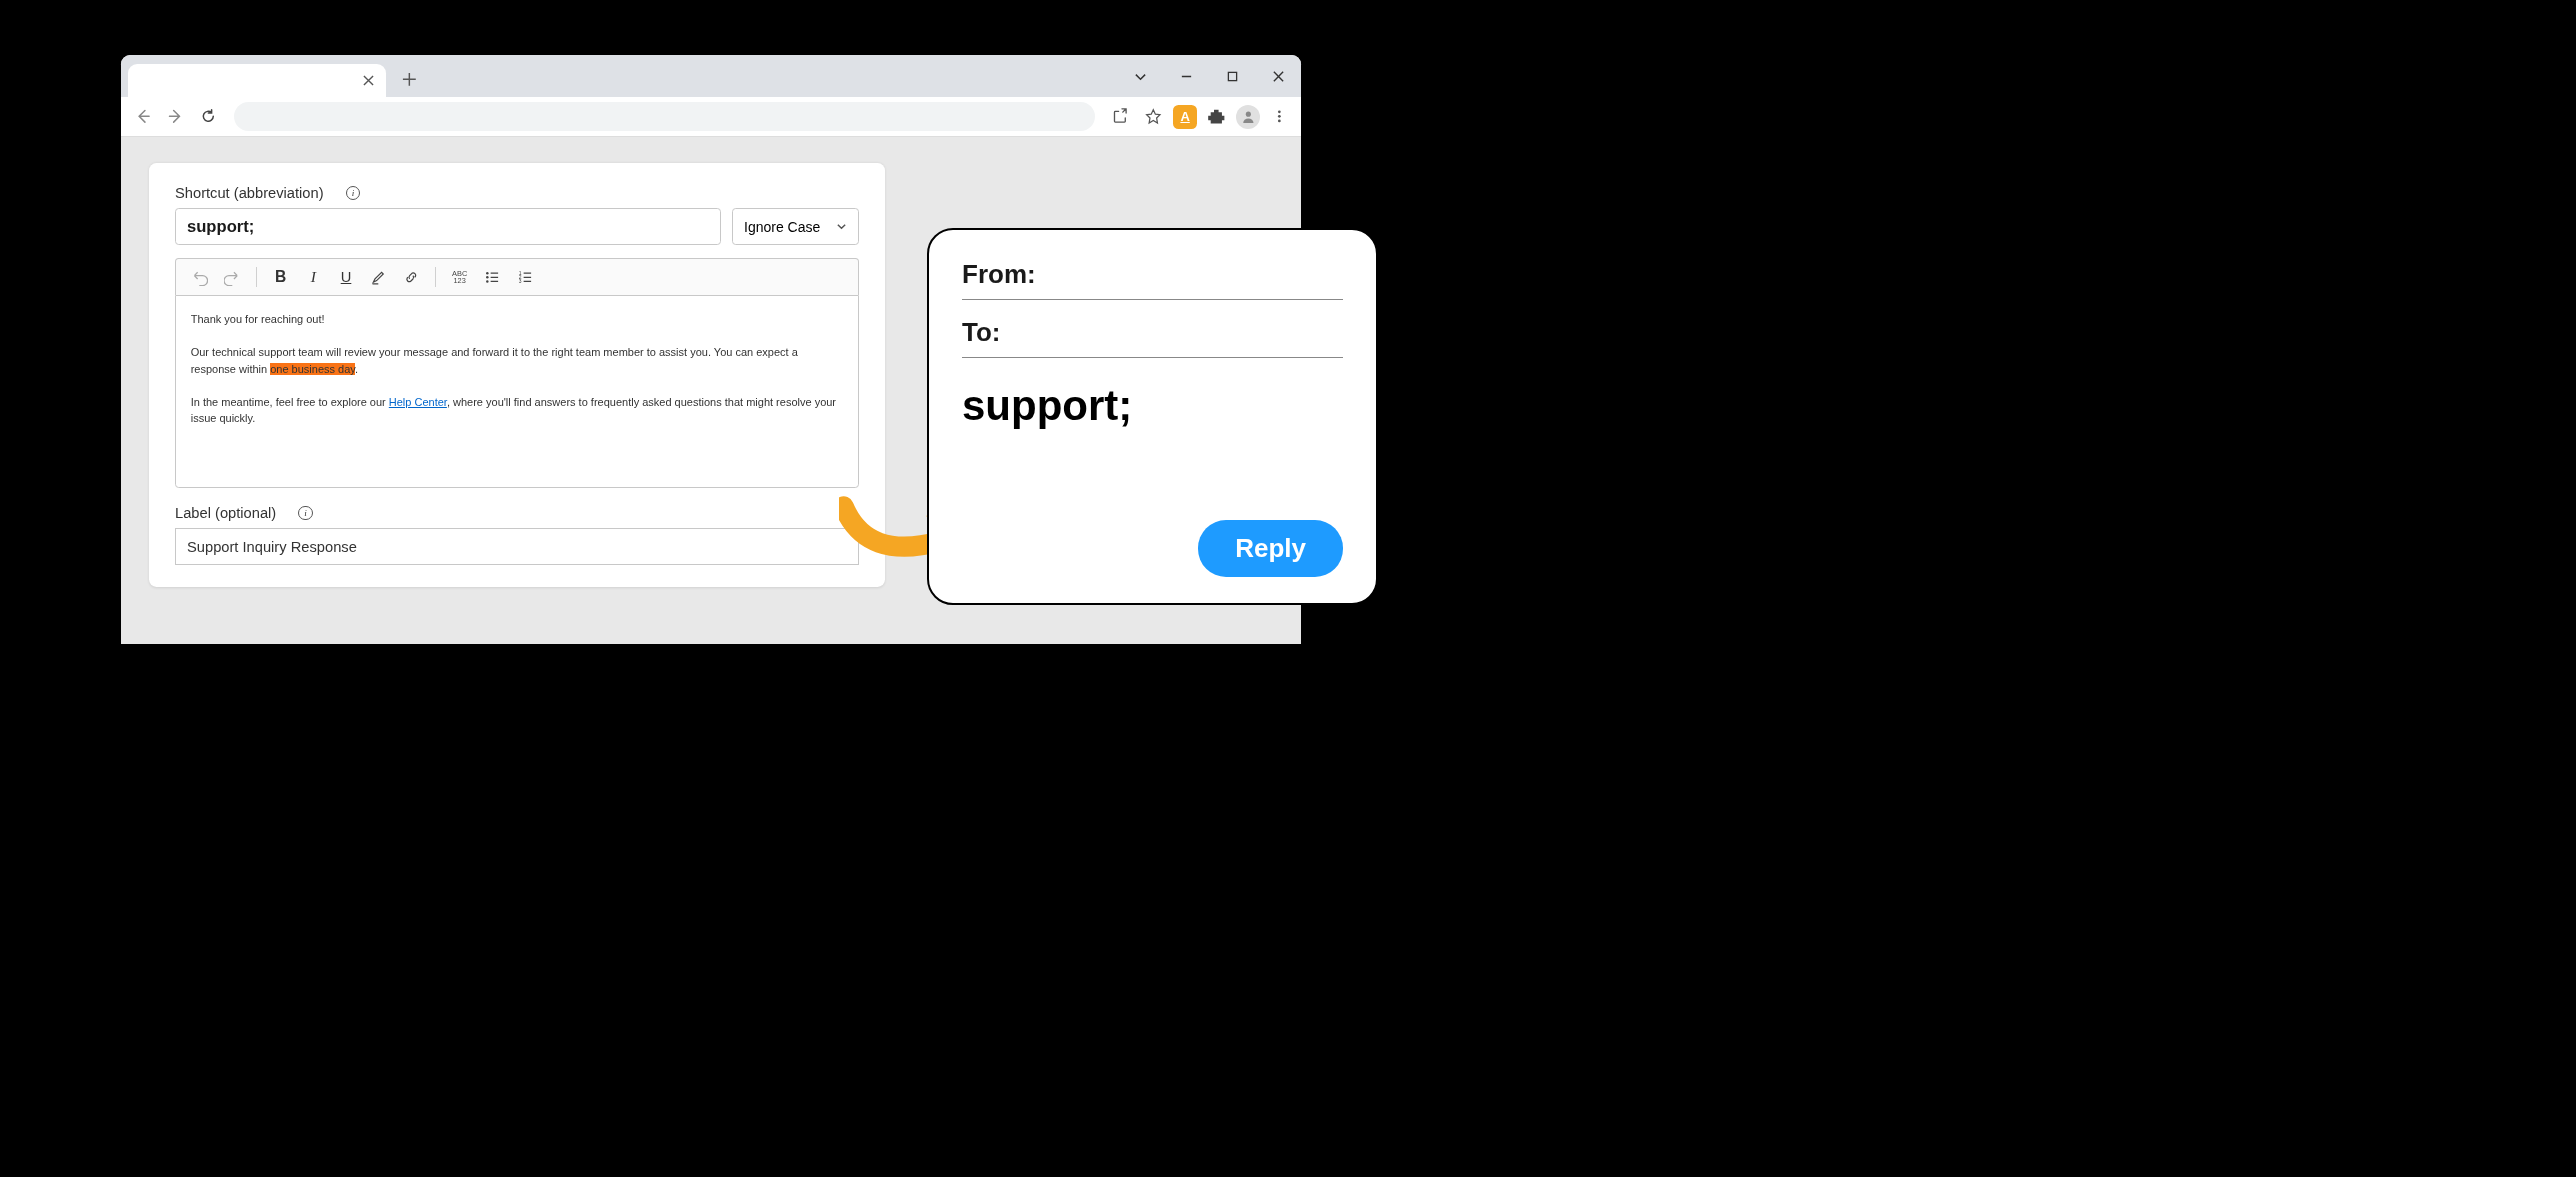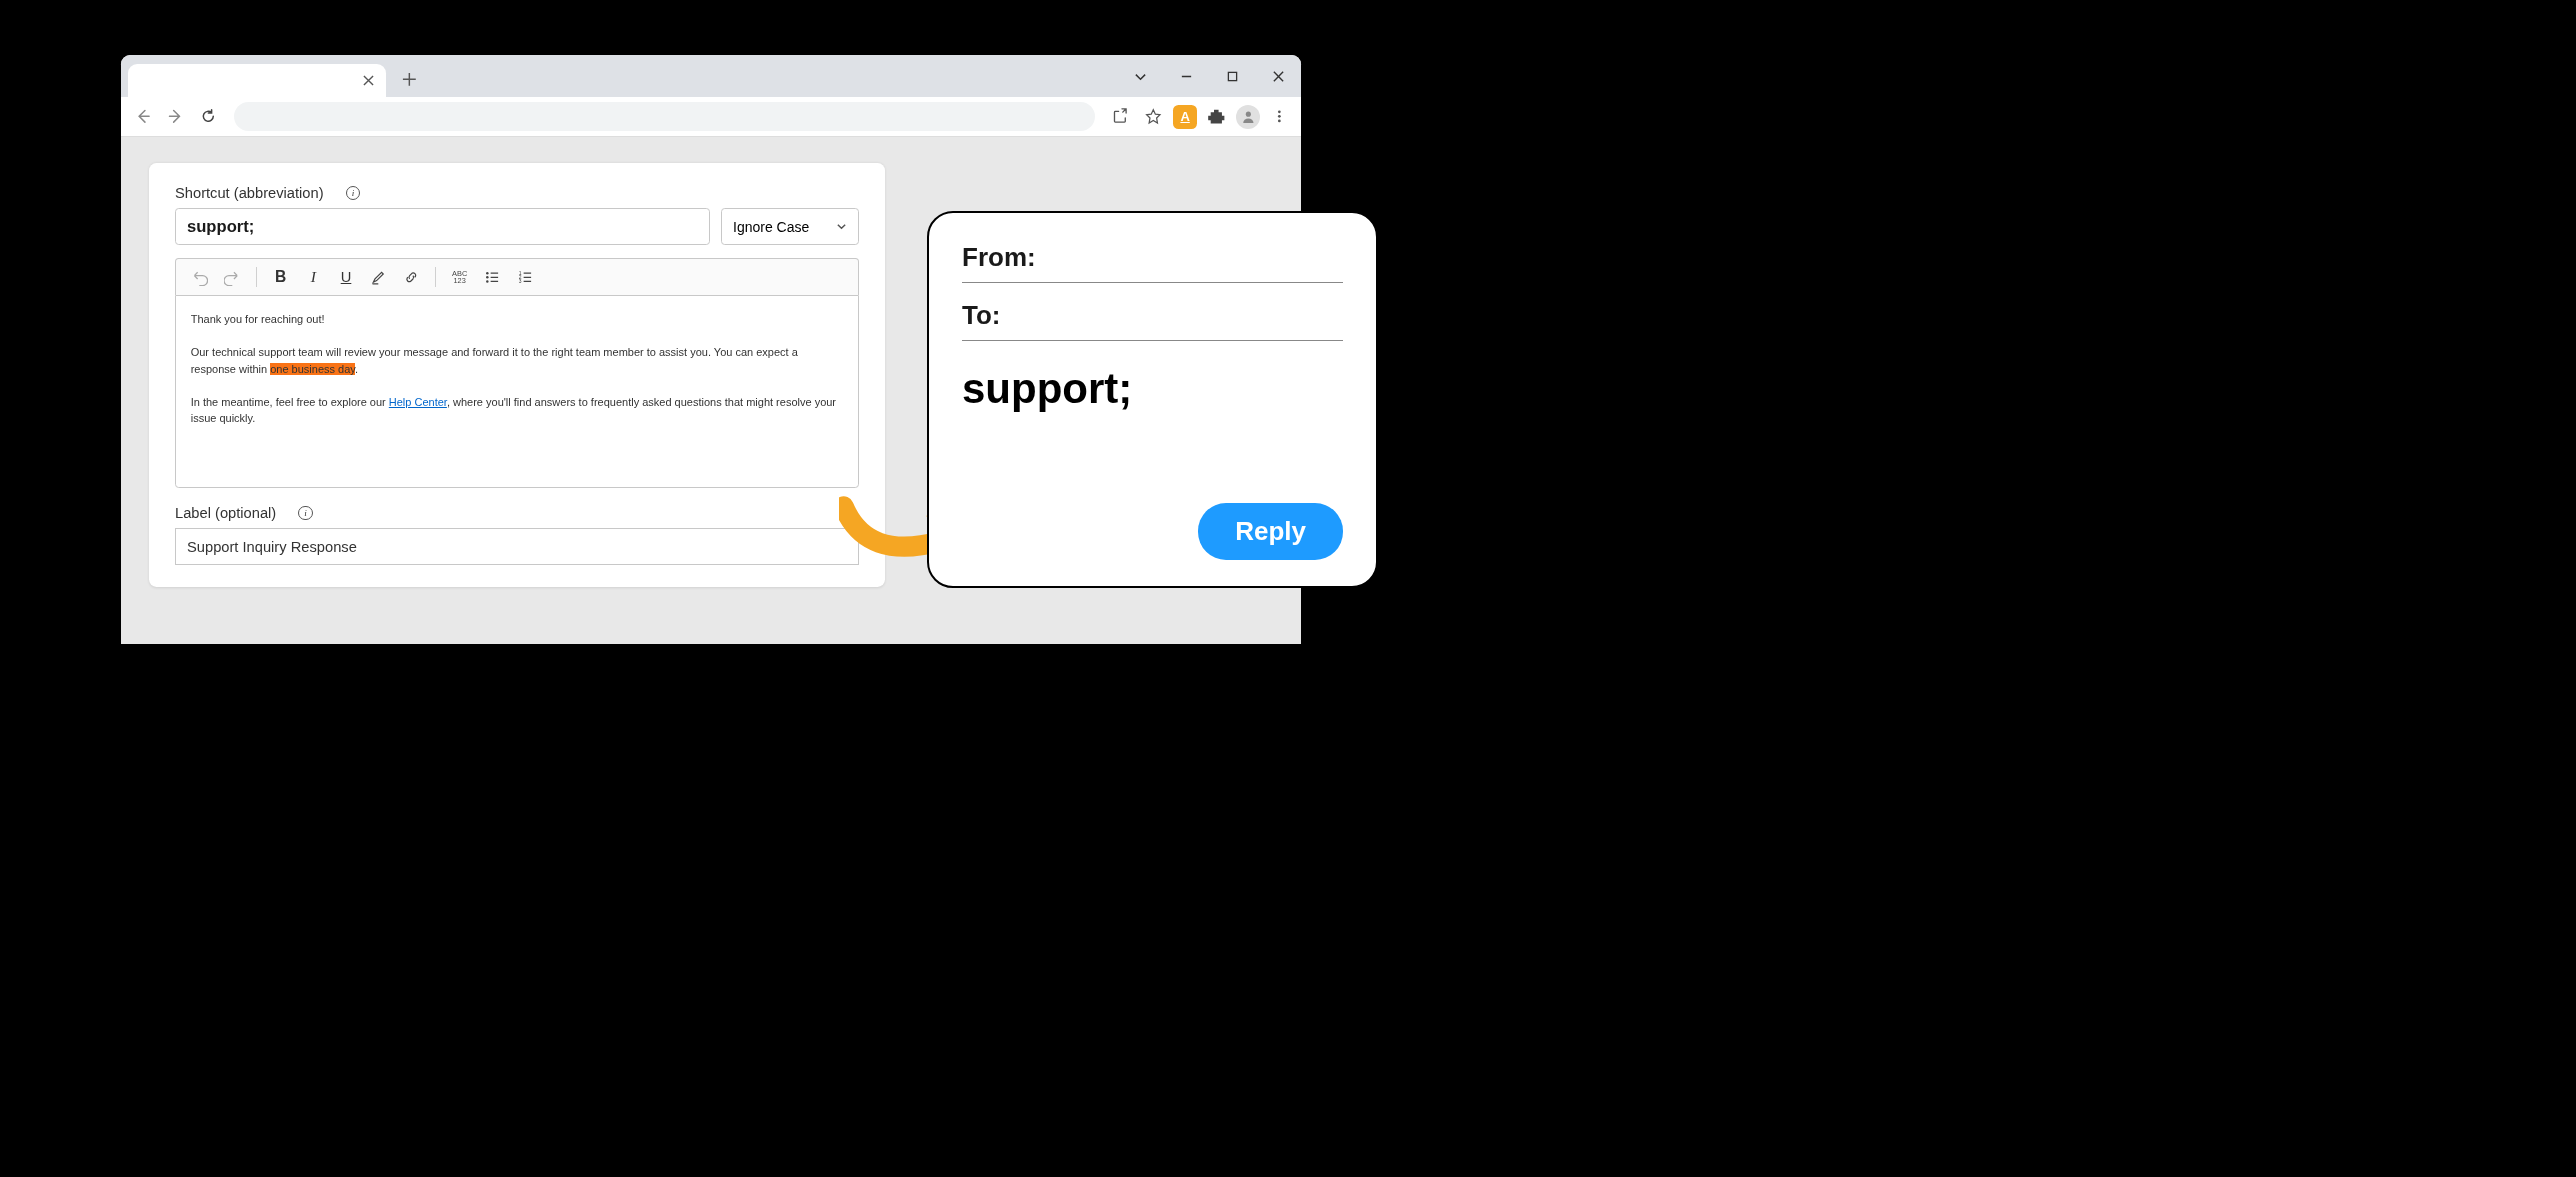"Ignore Case" .case-select { width: 138px -> 127px }
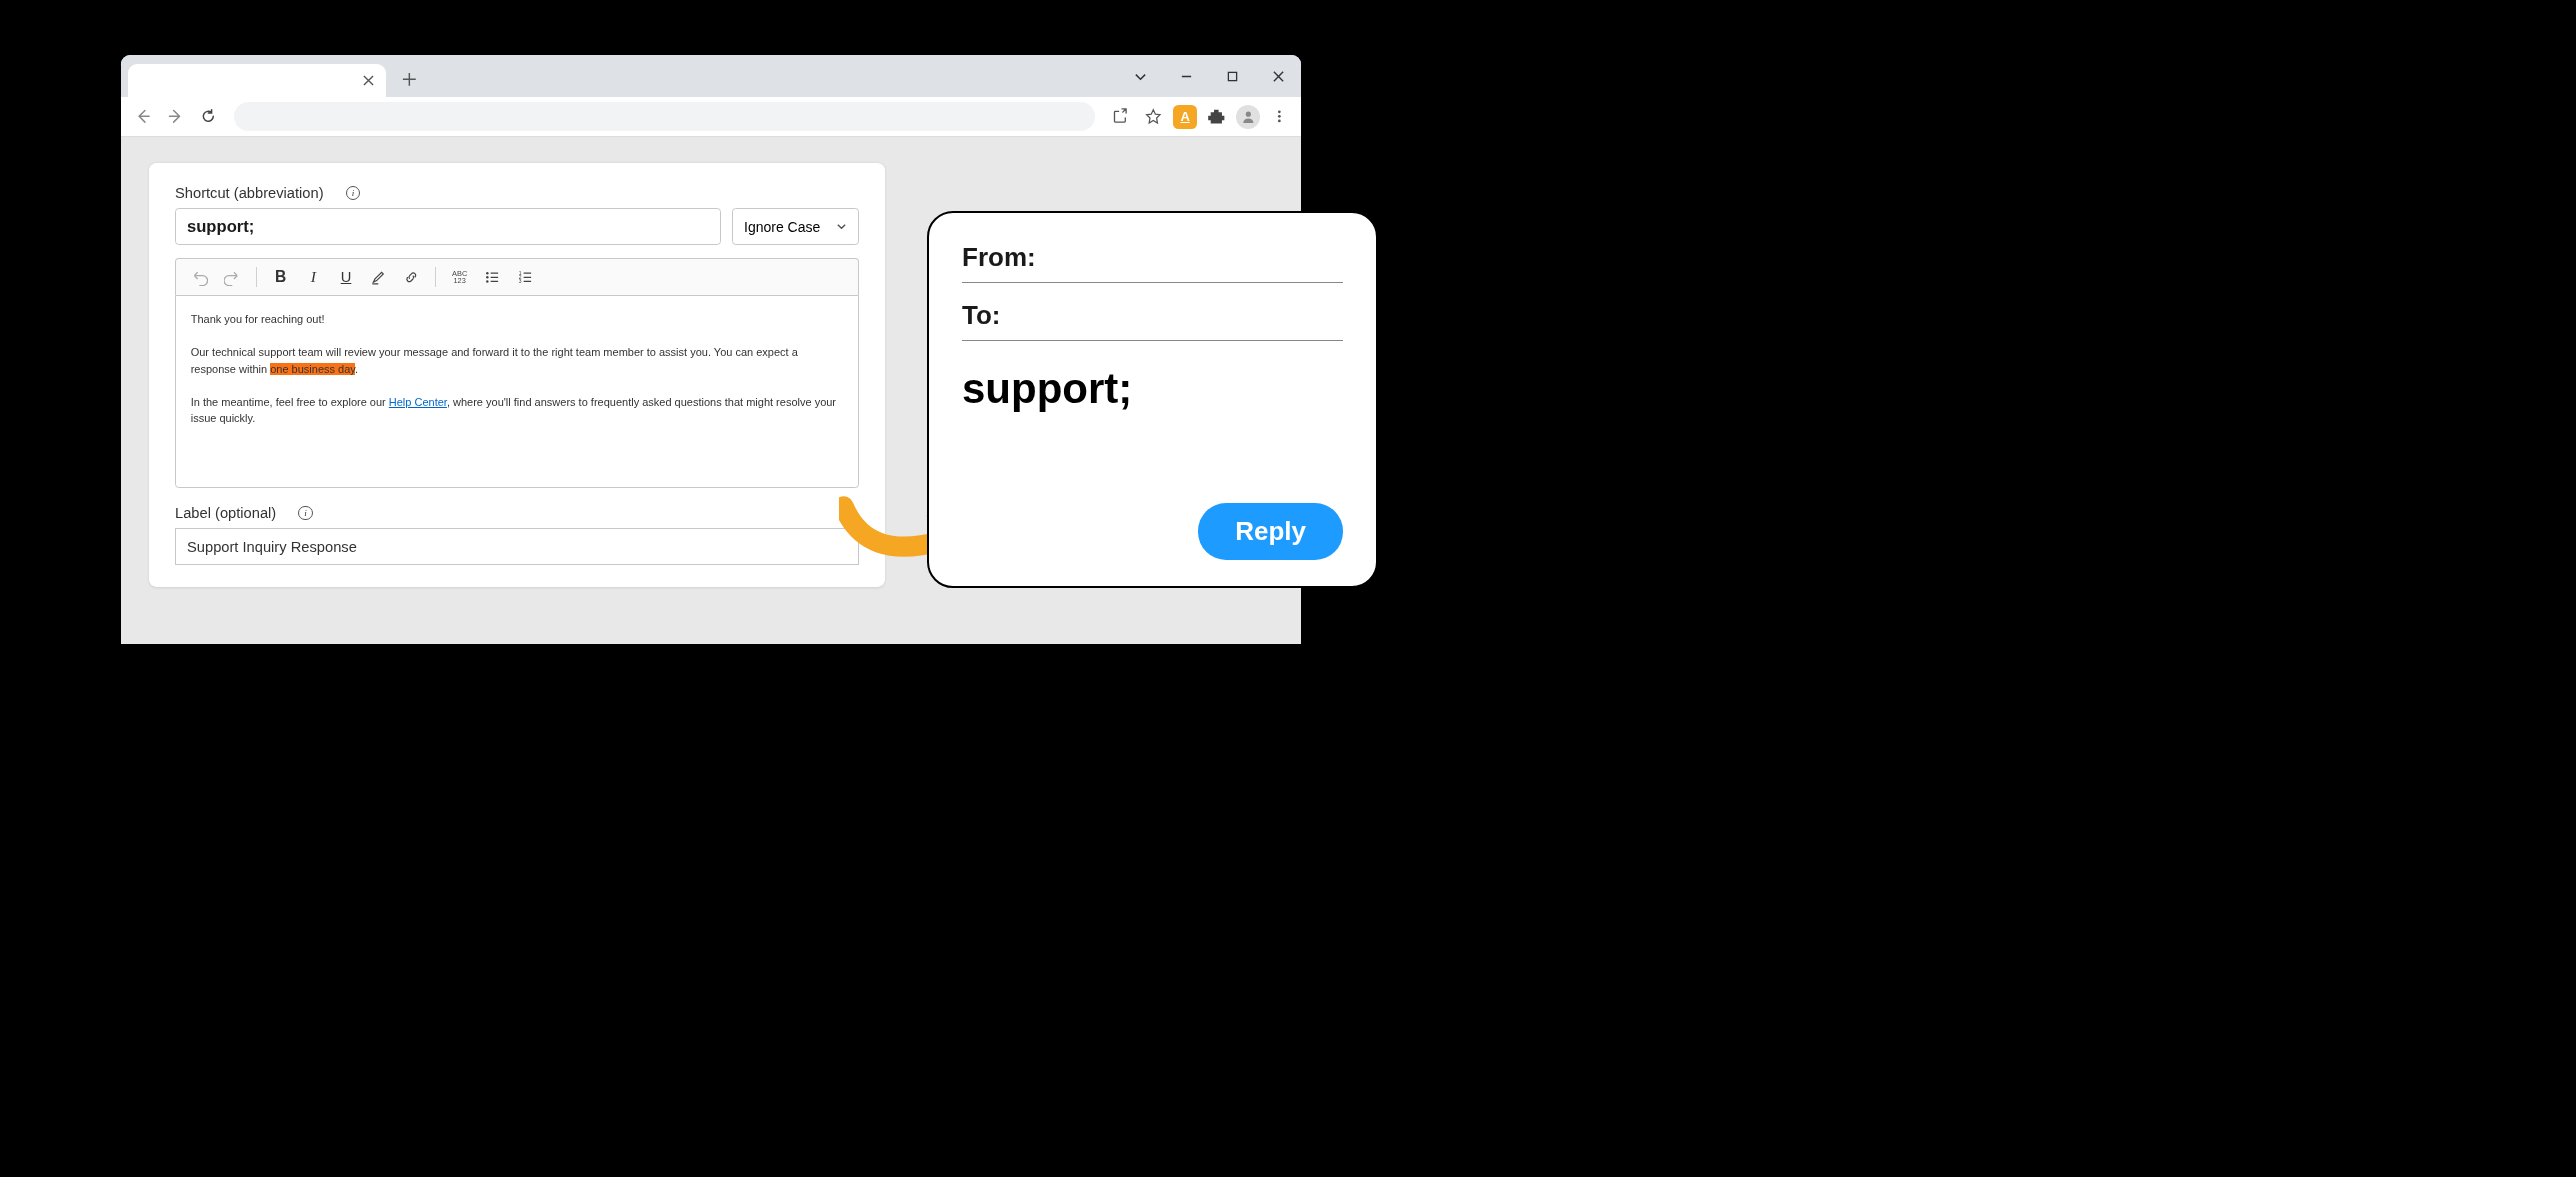"From:" .email-card { top: 211px -> 228px }
